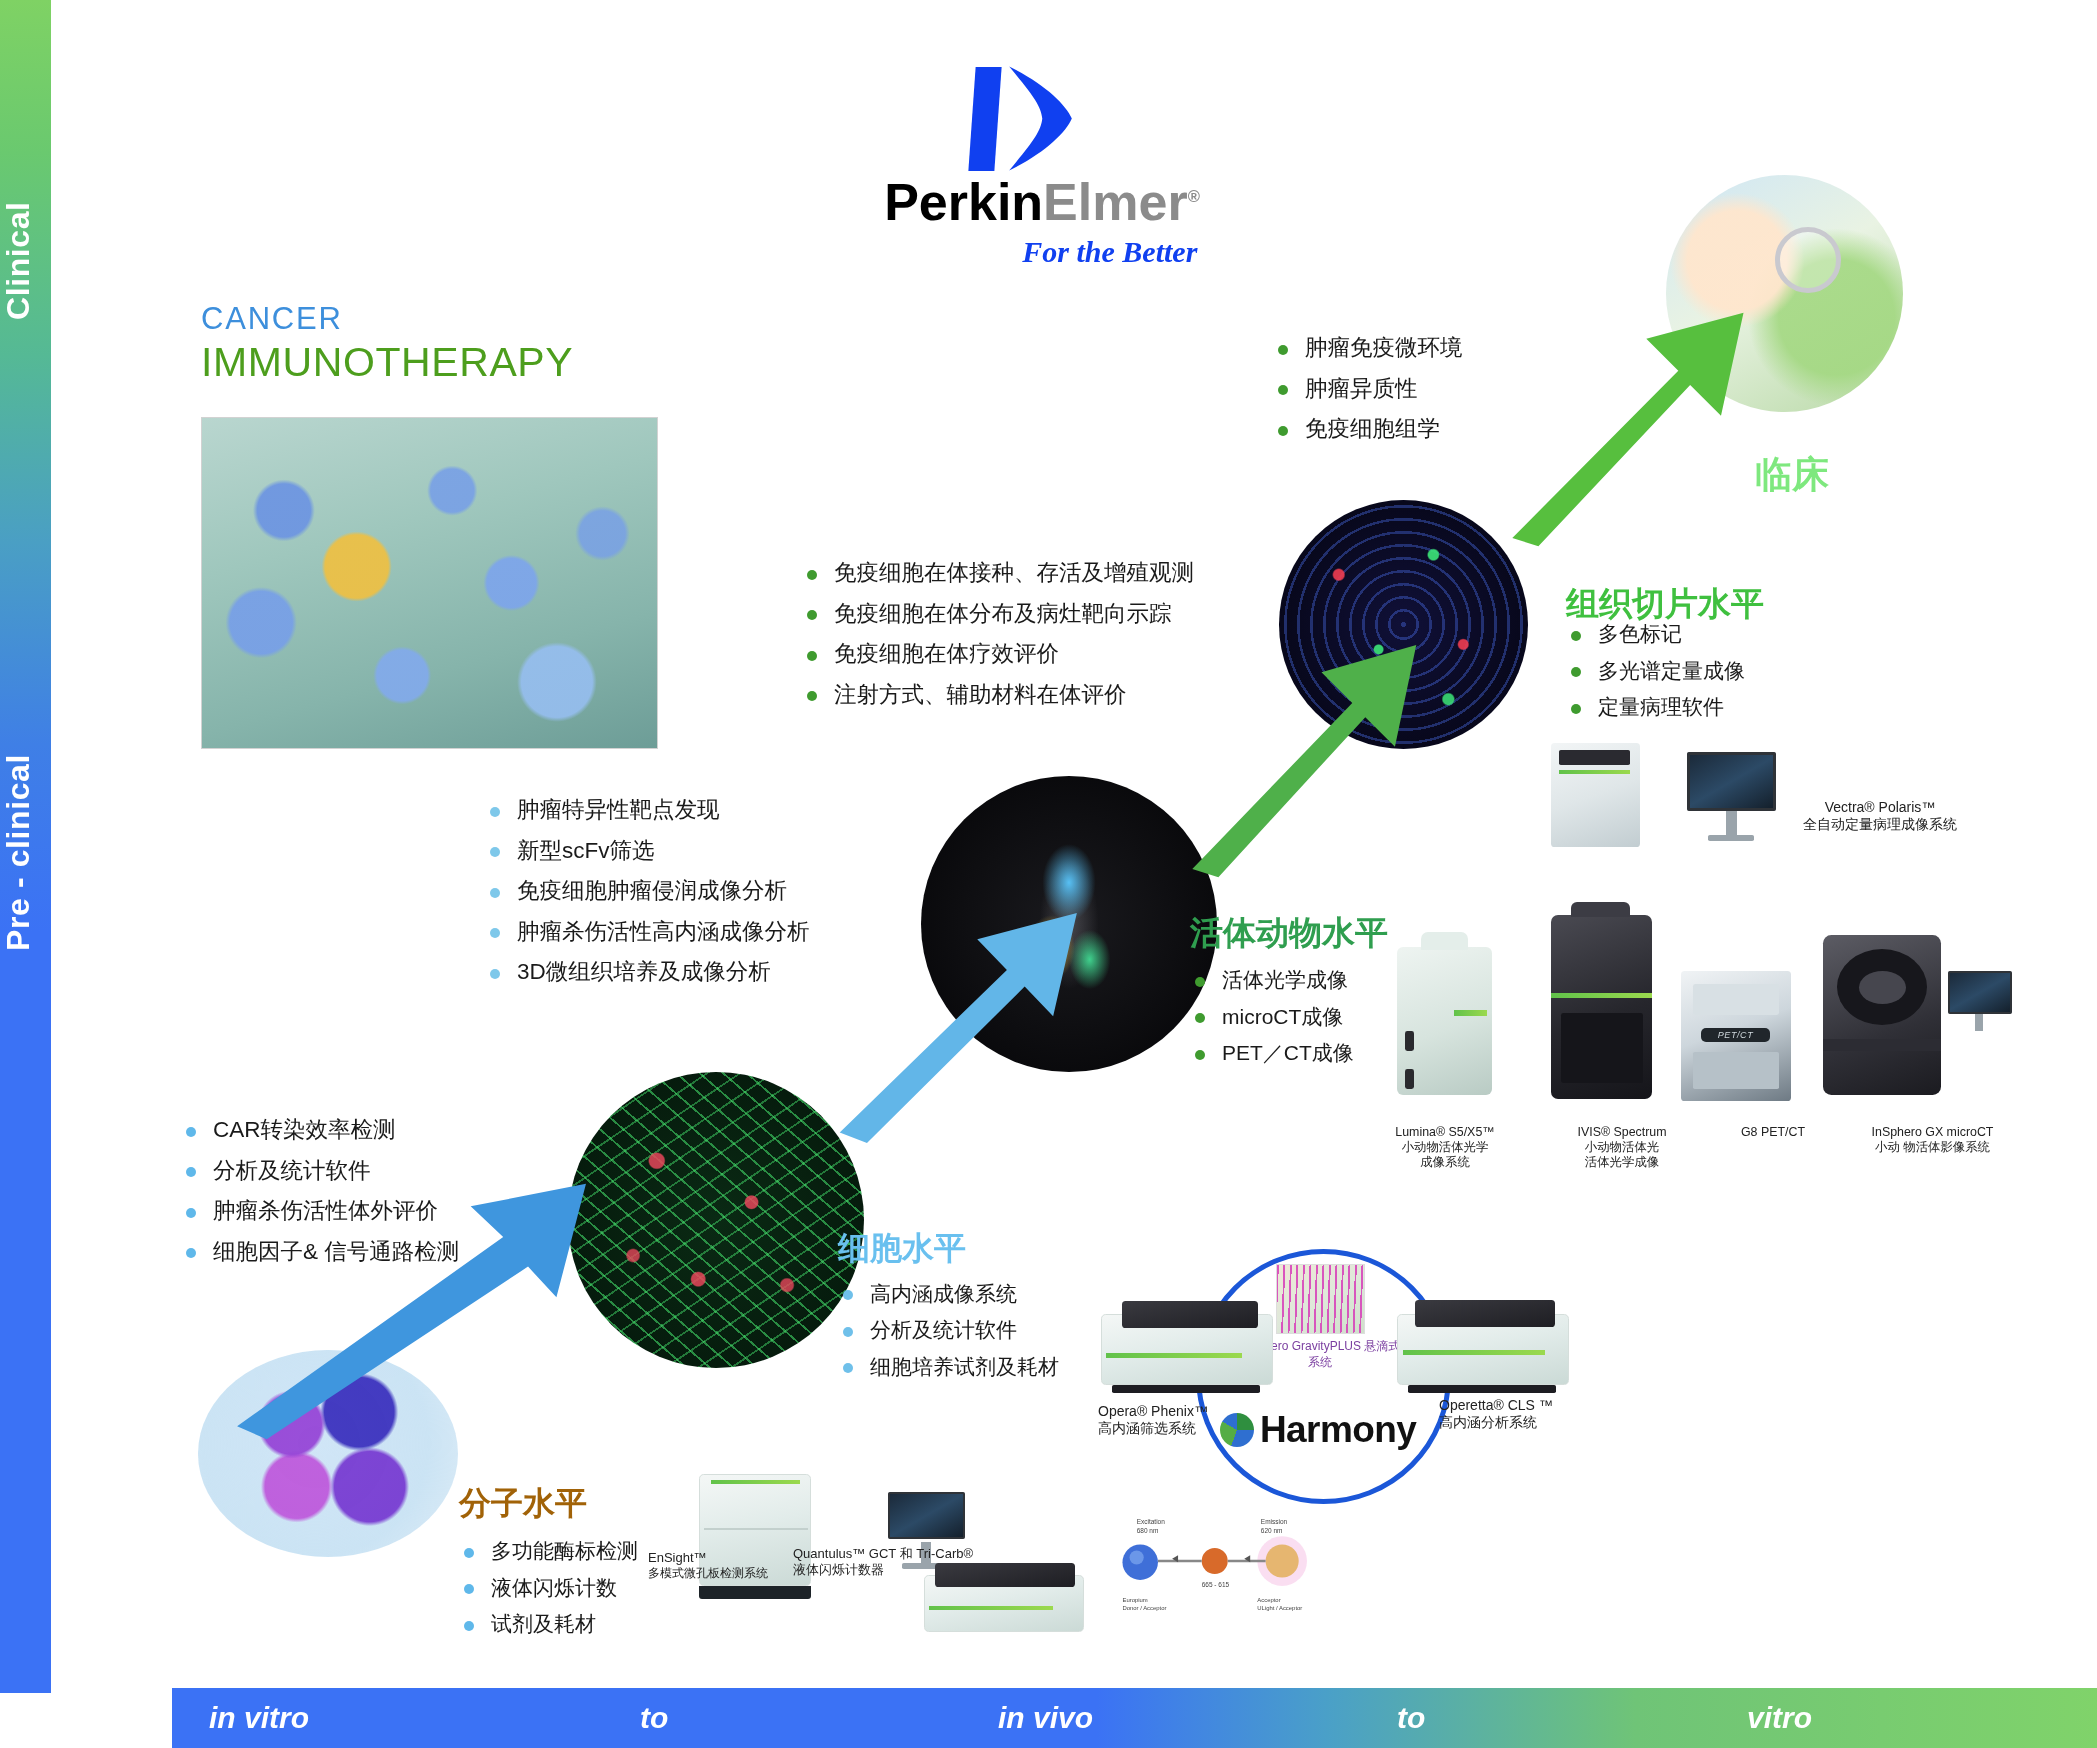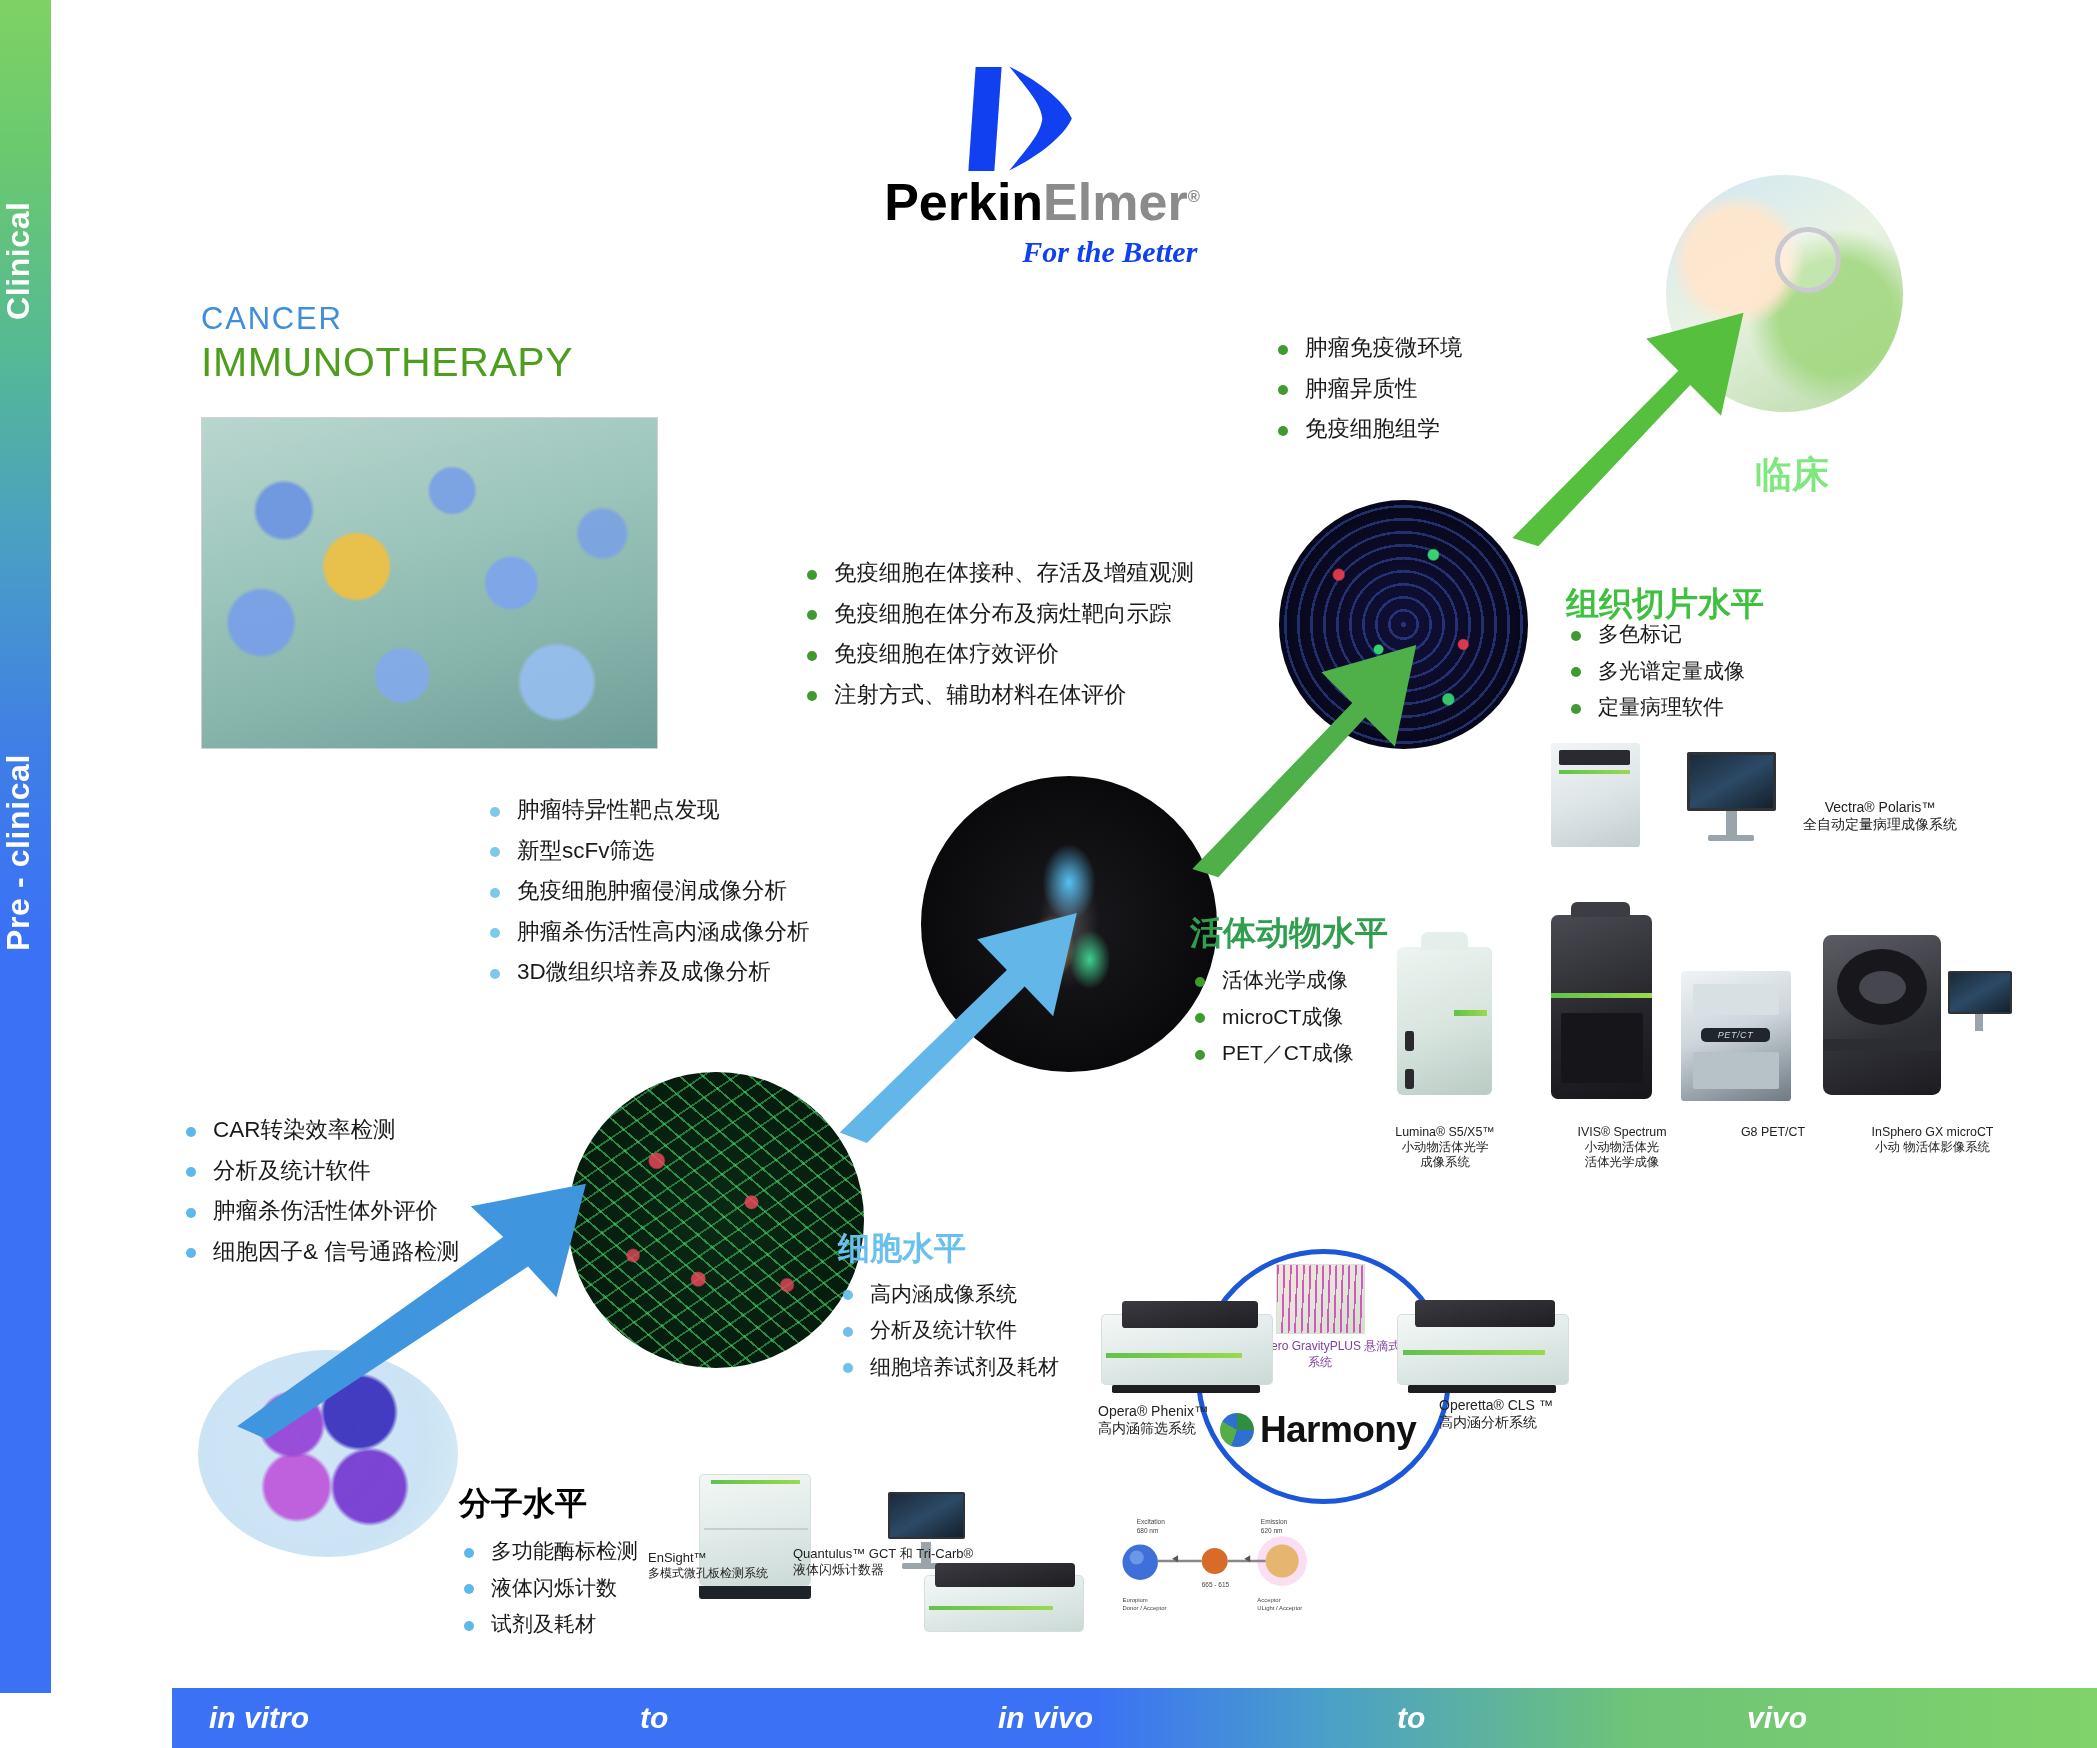"分子水平" .sec-blue-d { color: #000000 -> #a16207 }
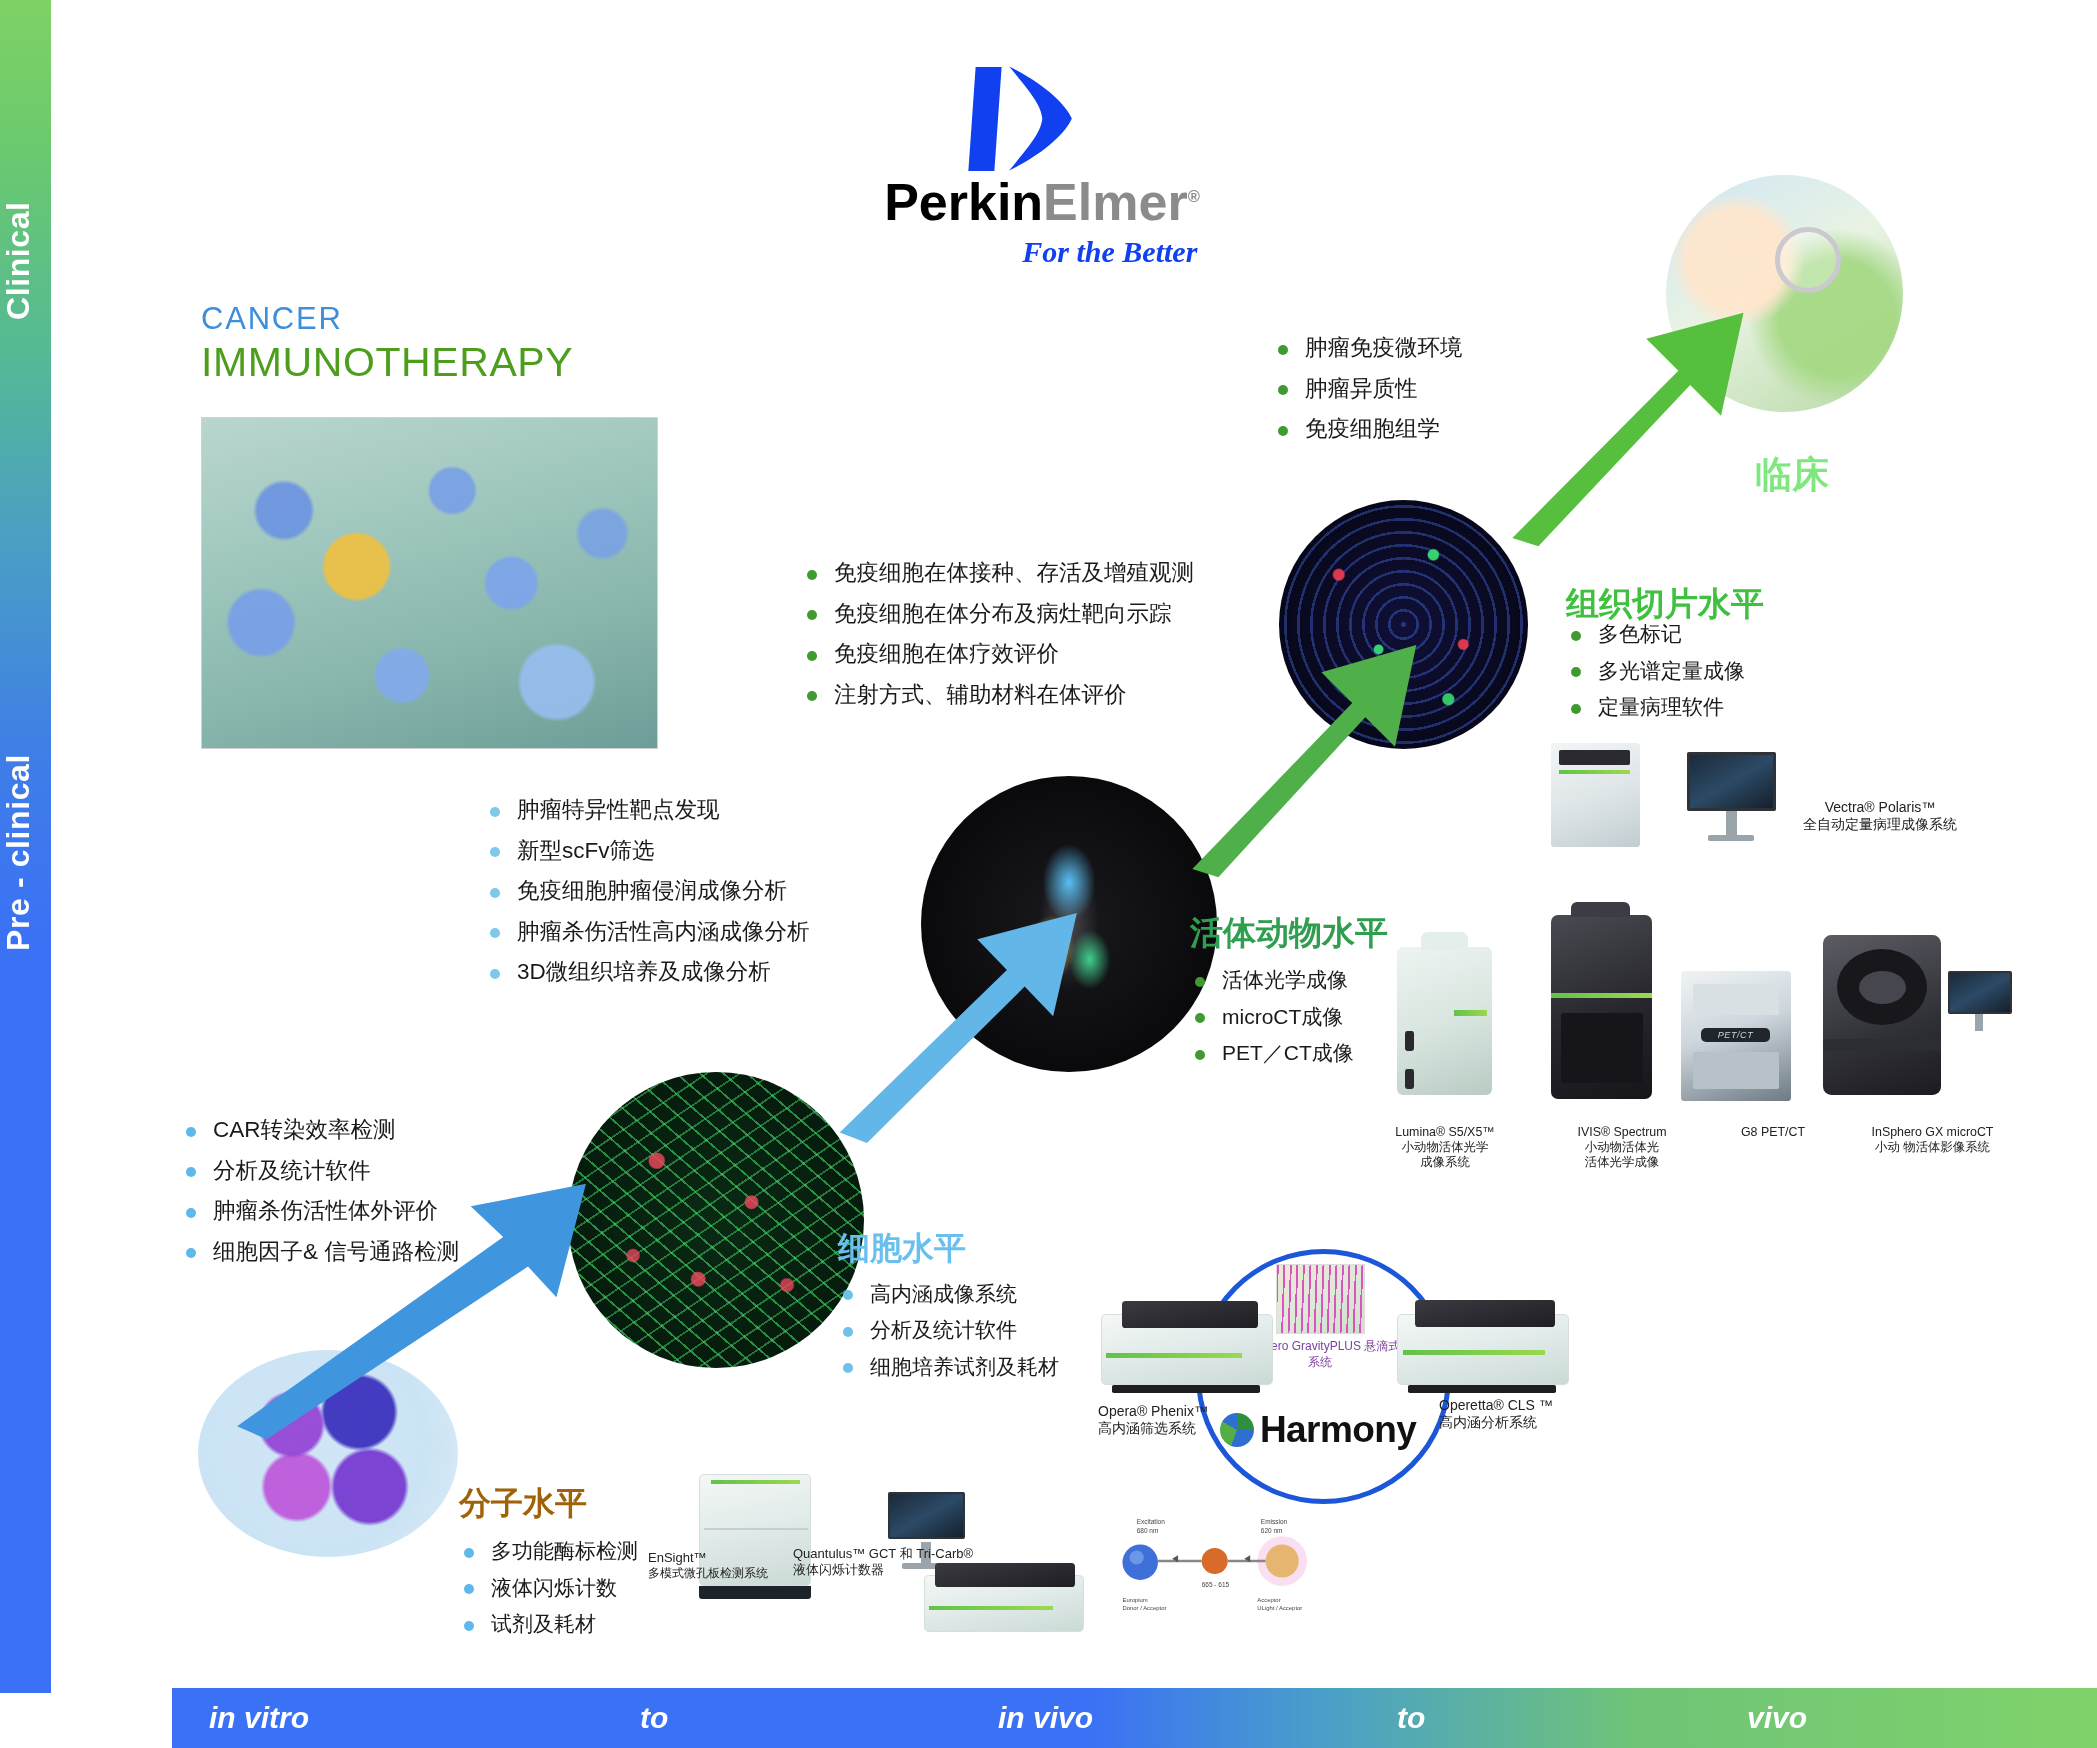"vivo" span.bb5 { text: vivo -> vitro }
